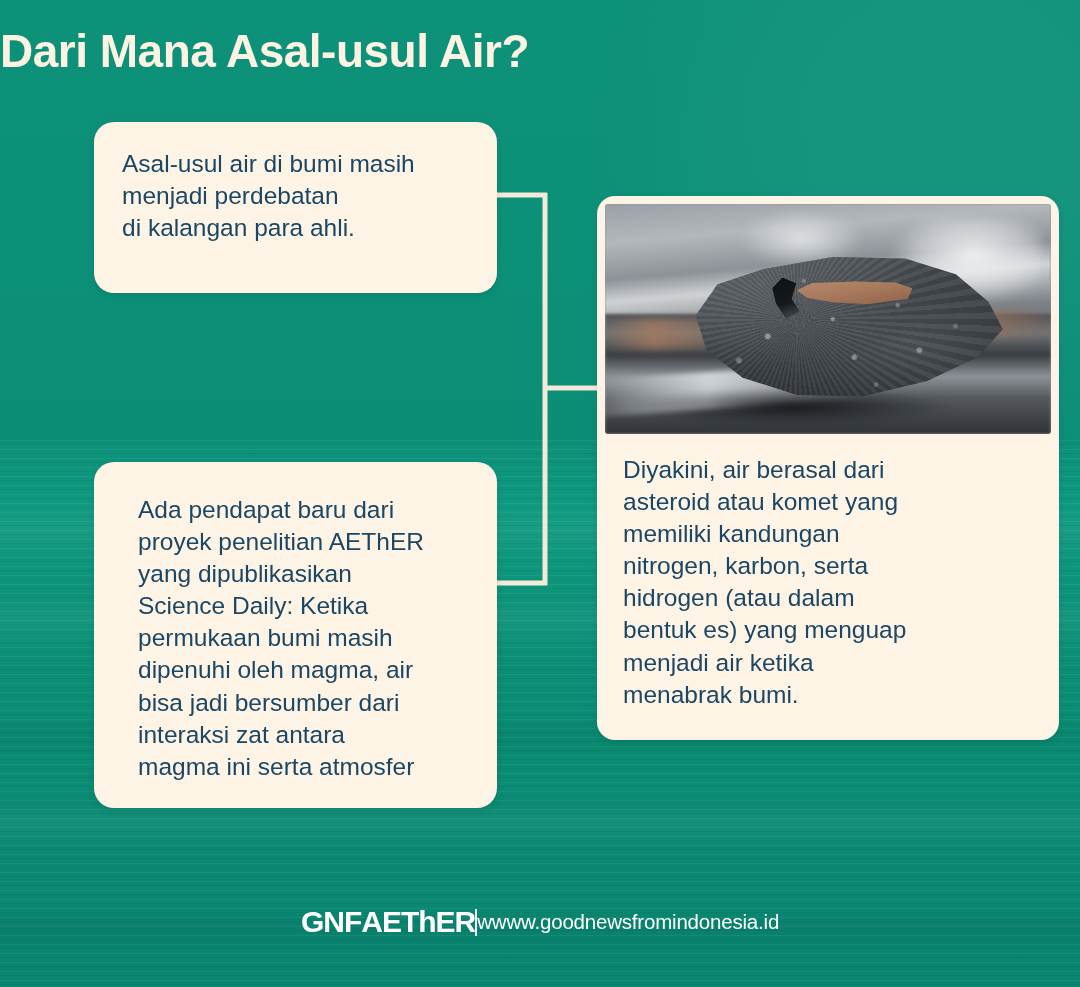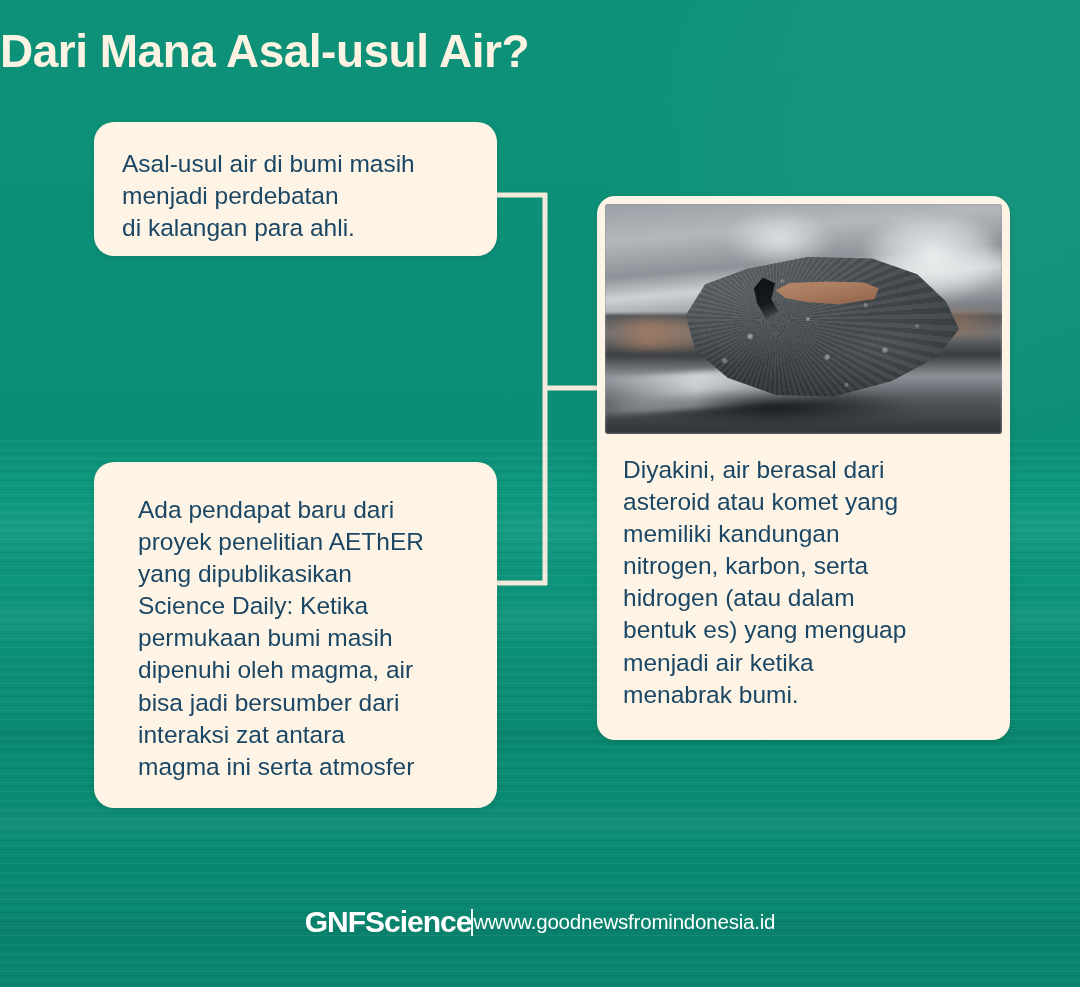"Asal-usul air di bumi masih" #card-intro { height: 134px -> 171px }
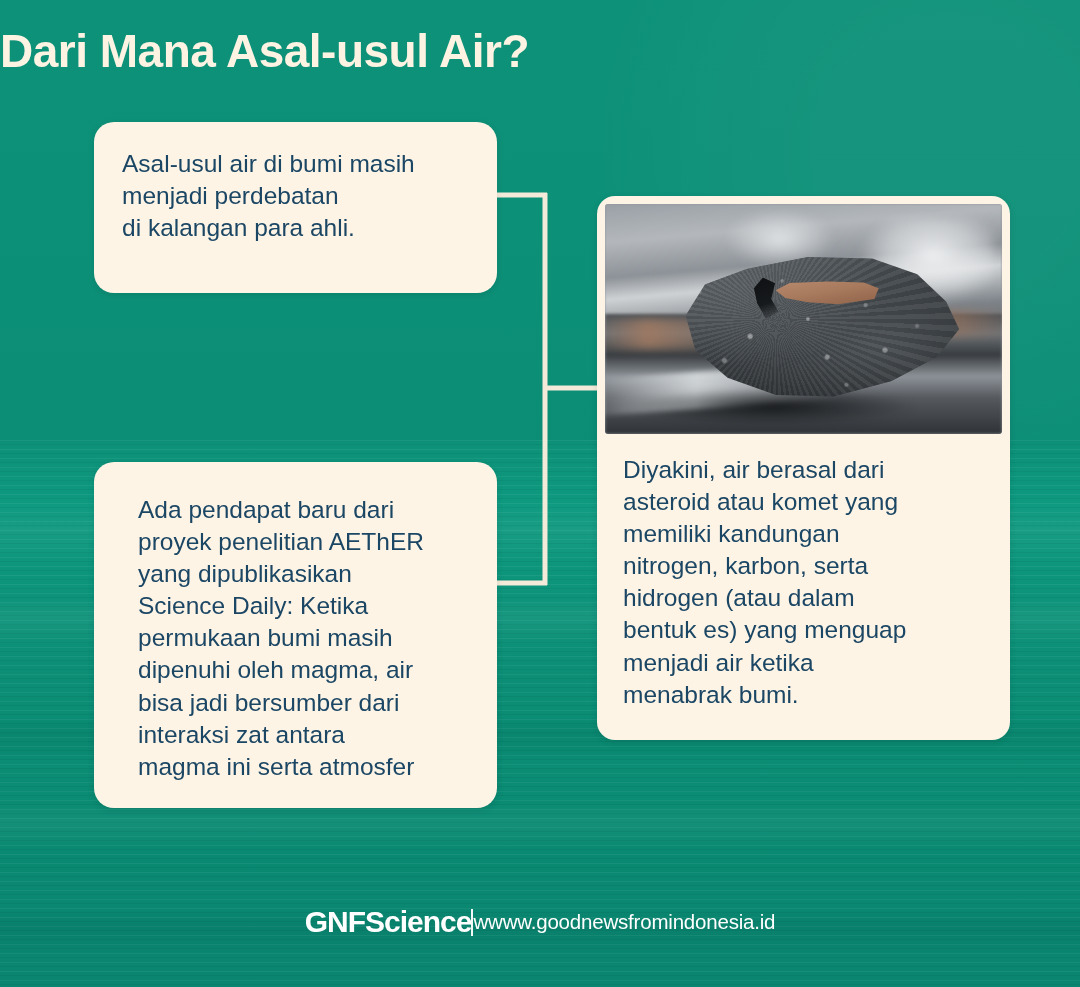"Diyakini, air berasal dari" #card-asteroid { width: 413px -> 462px }
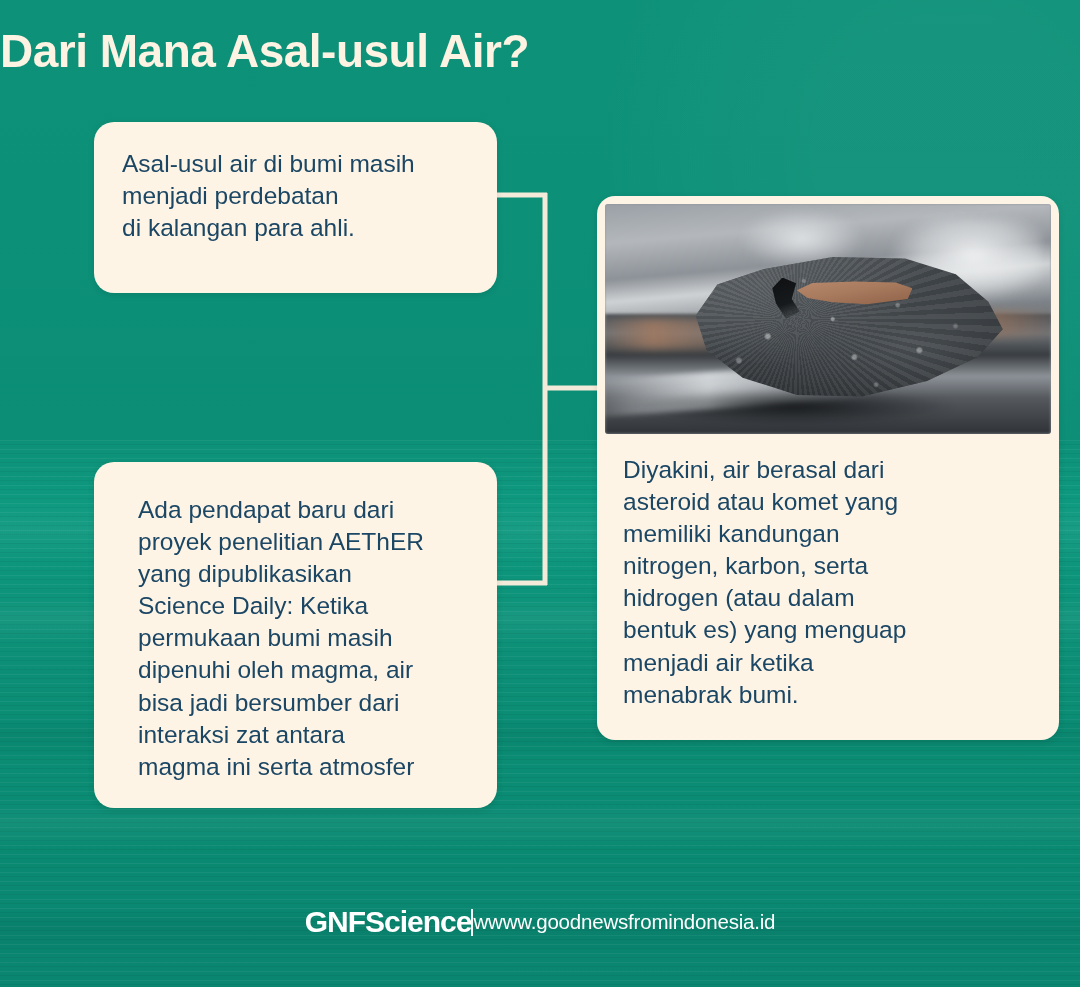"Science" span.brand-insight { text: Science -> AEThER }
